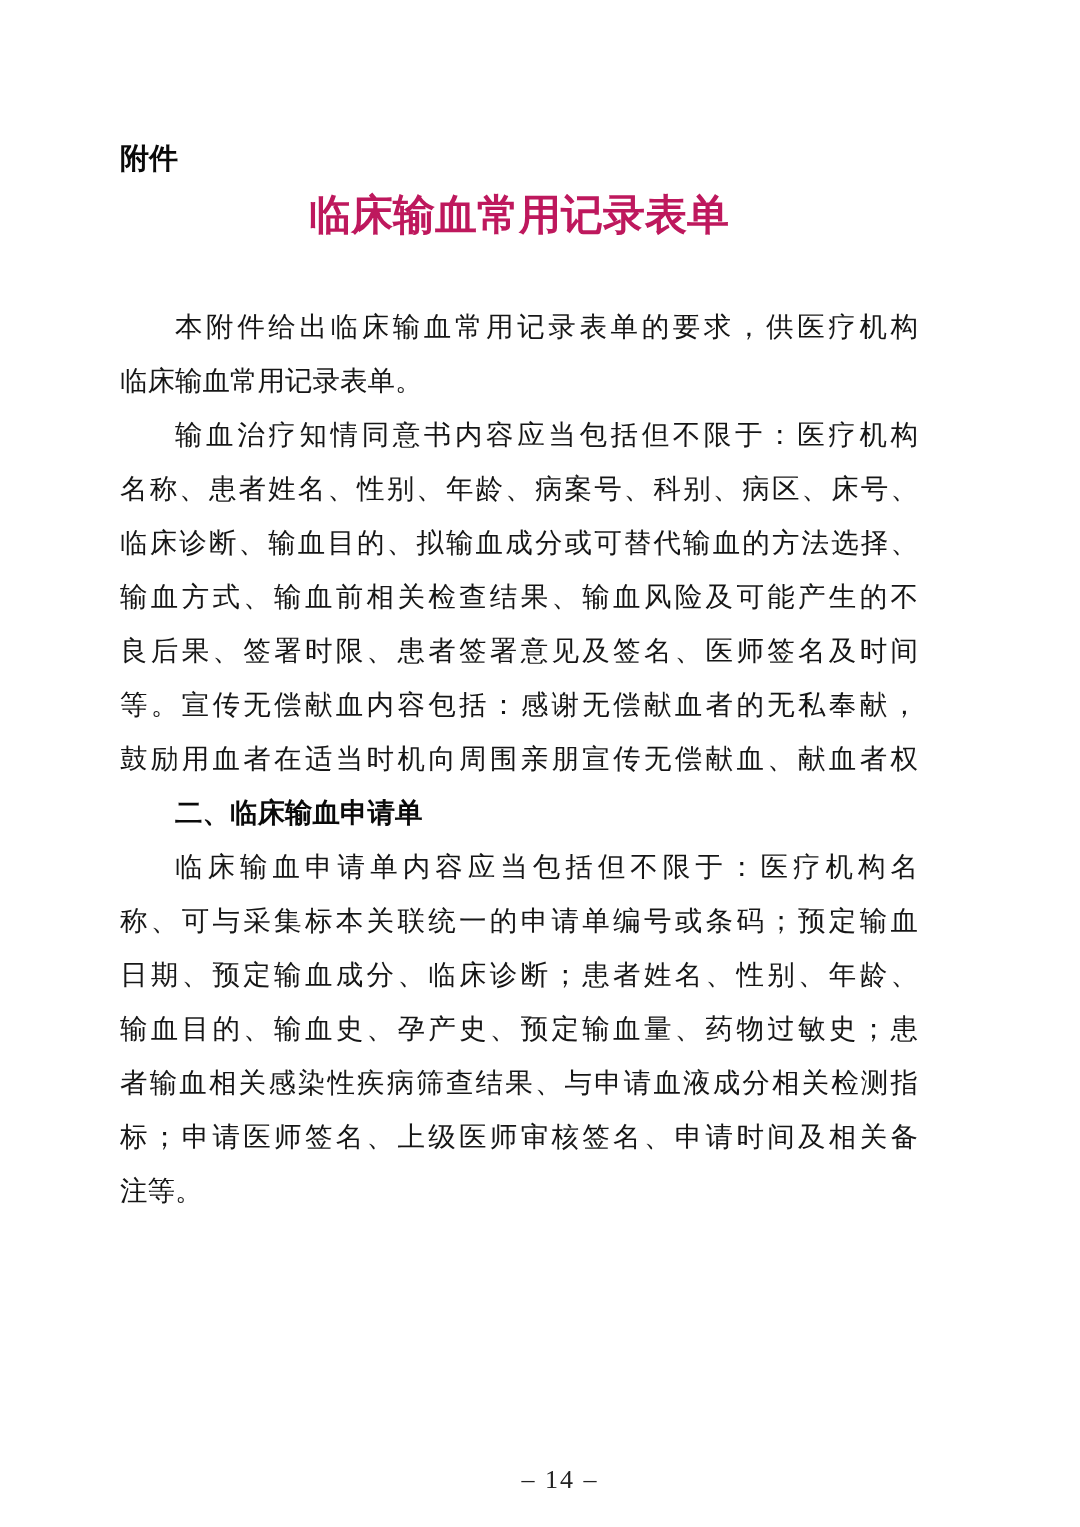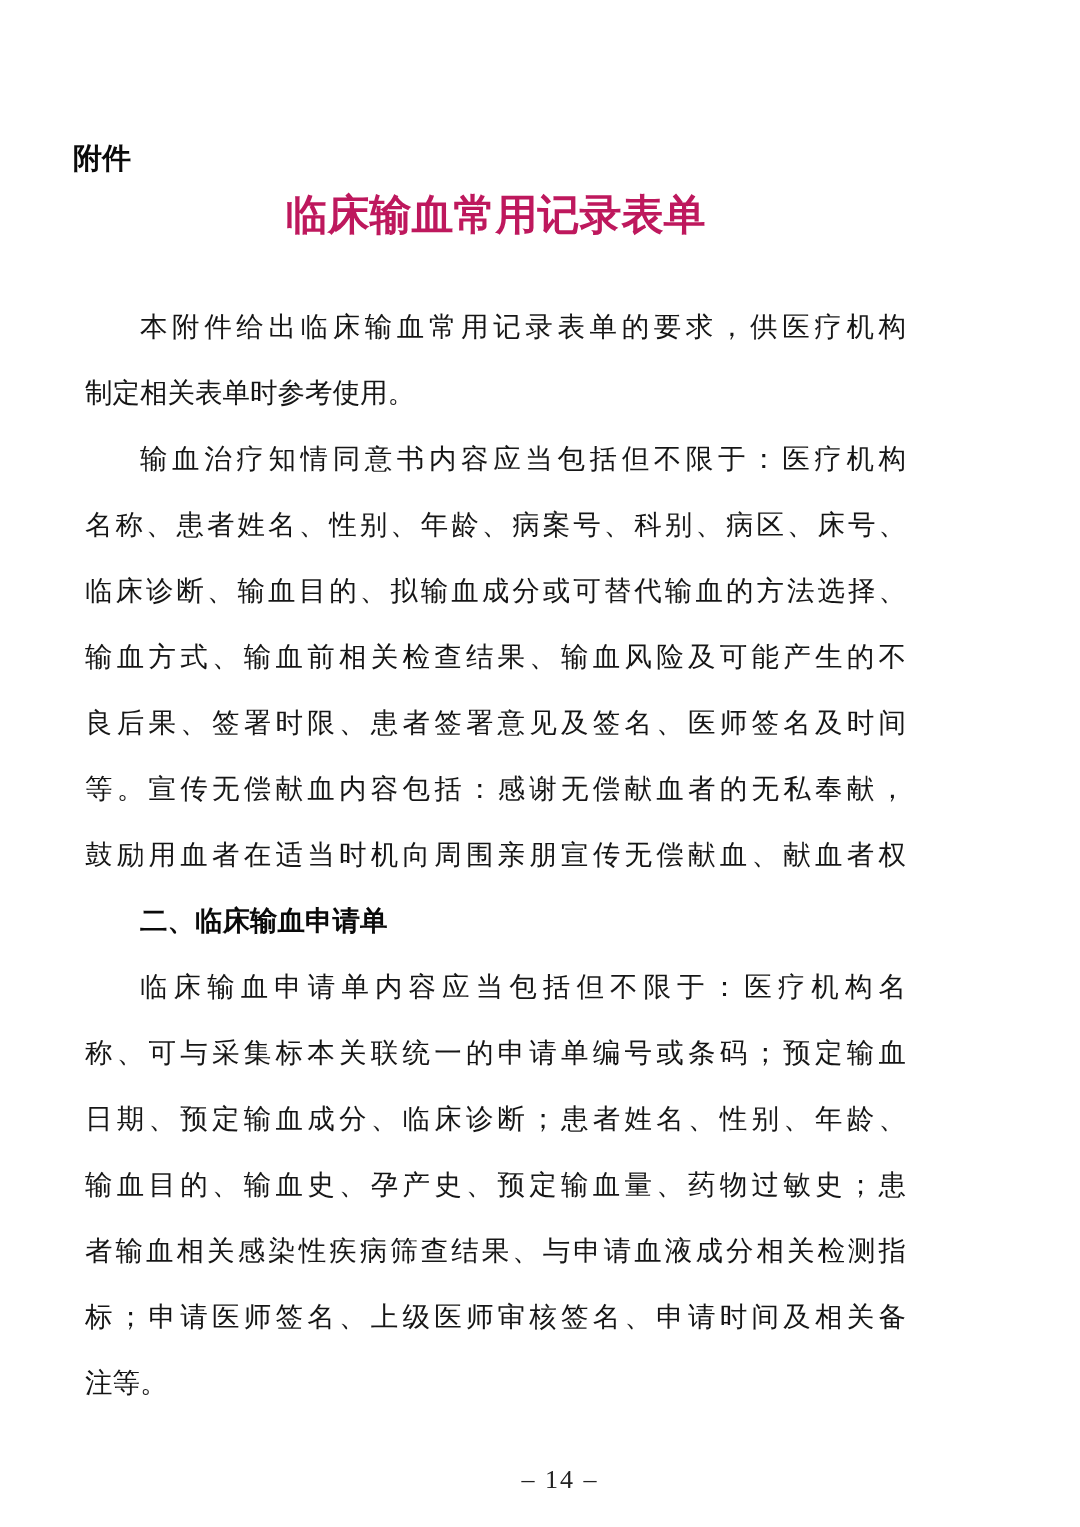"附件" .content { padding: 140px 162px 0 73px -> 140px 162px 0 120px }
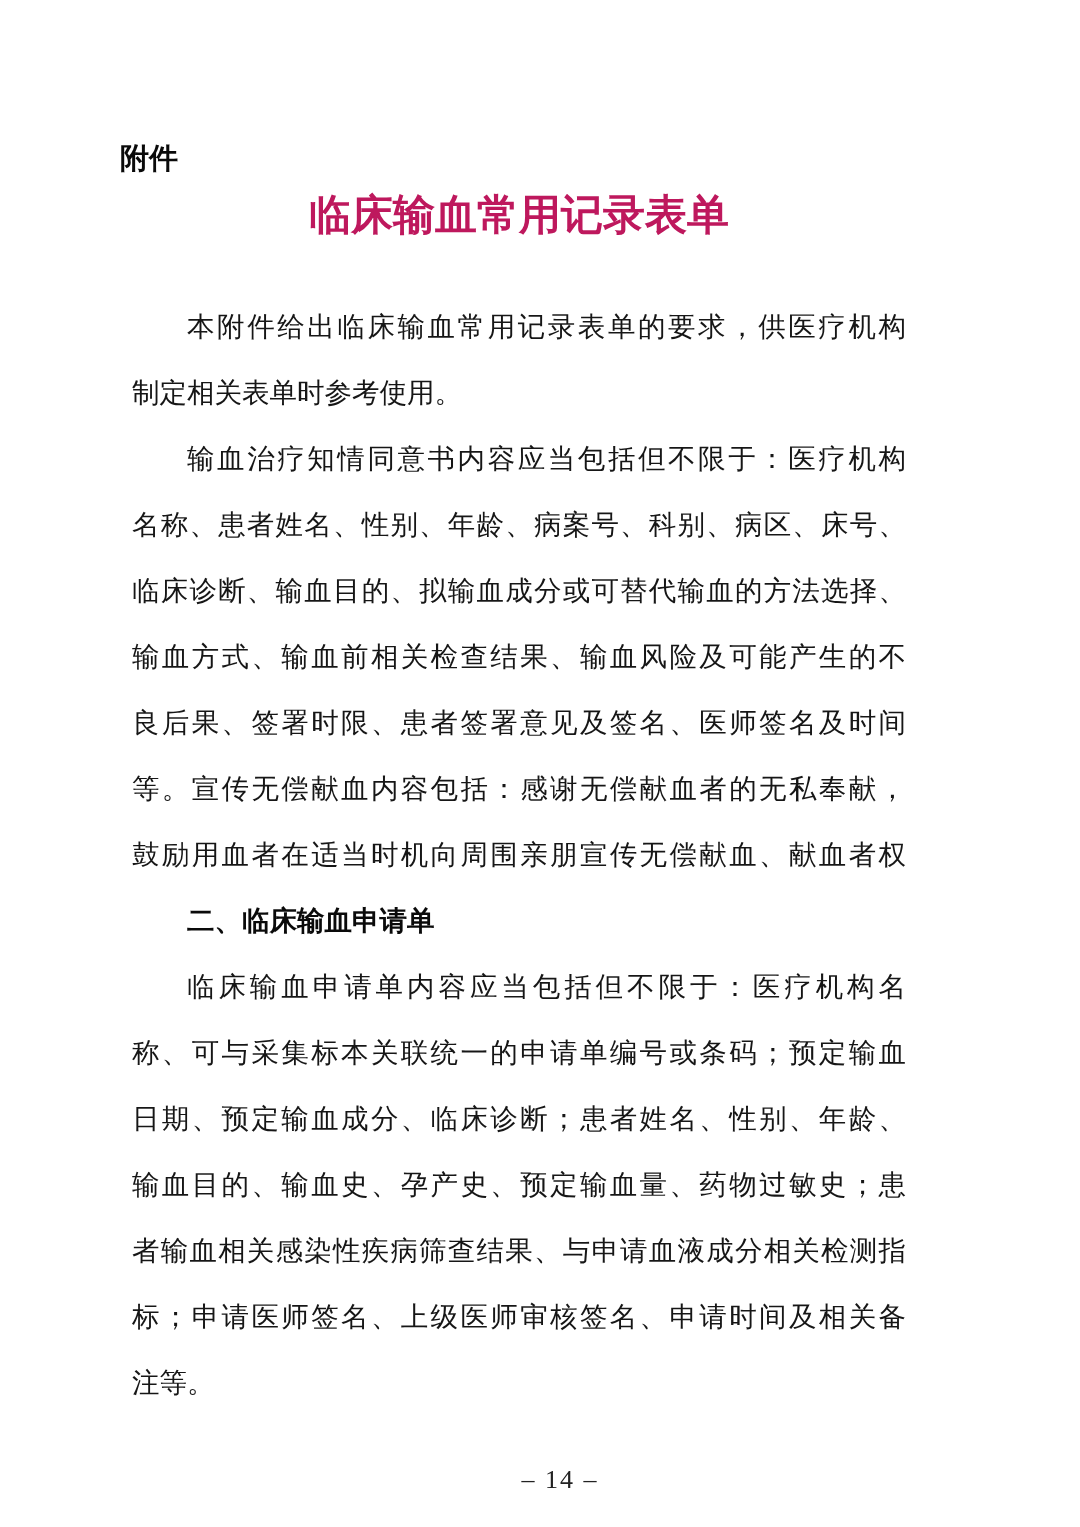"本附件给出临床输血常用记录表单的要求，供医疗机构" .line { margin: 12px -> 0 }
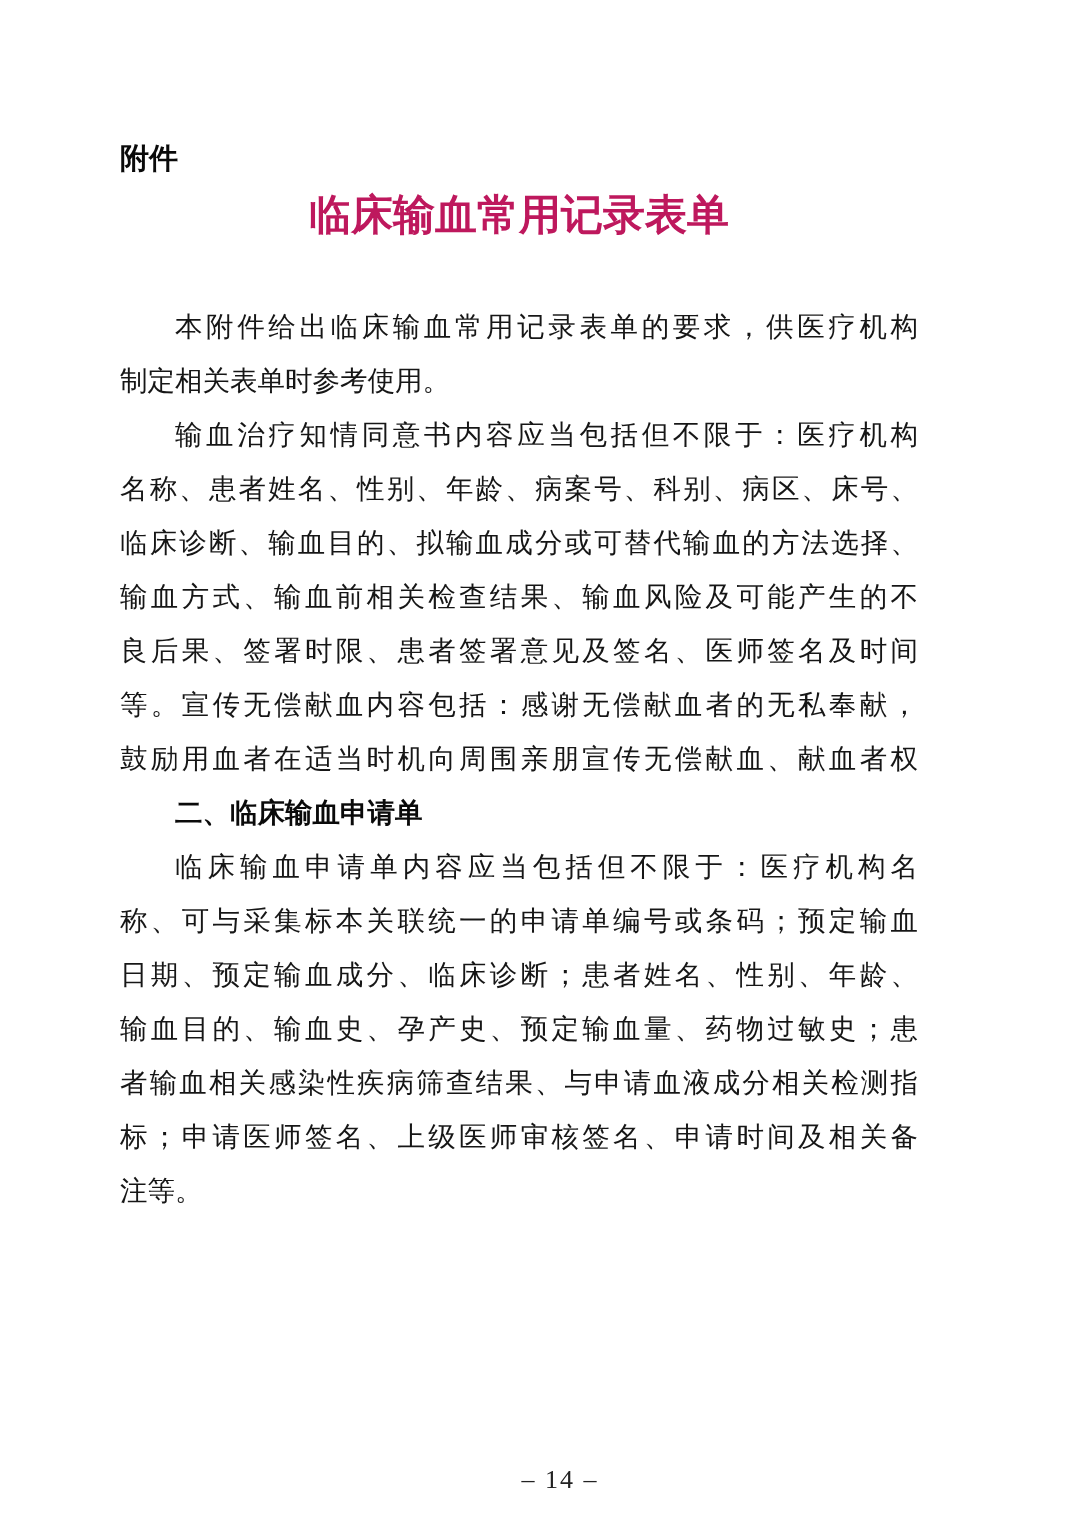"制定相关表单时参考使用。" p.line { text: 制定相关表单时参考使用 -> 临床输血常用记录表单 }
